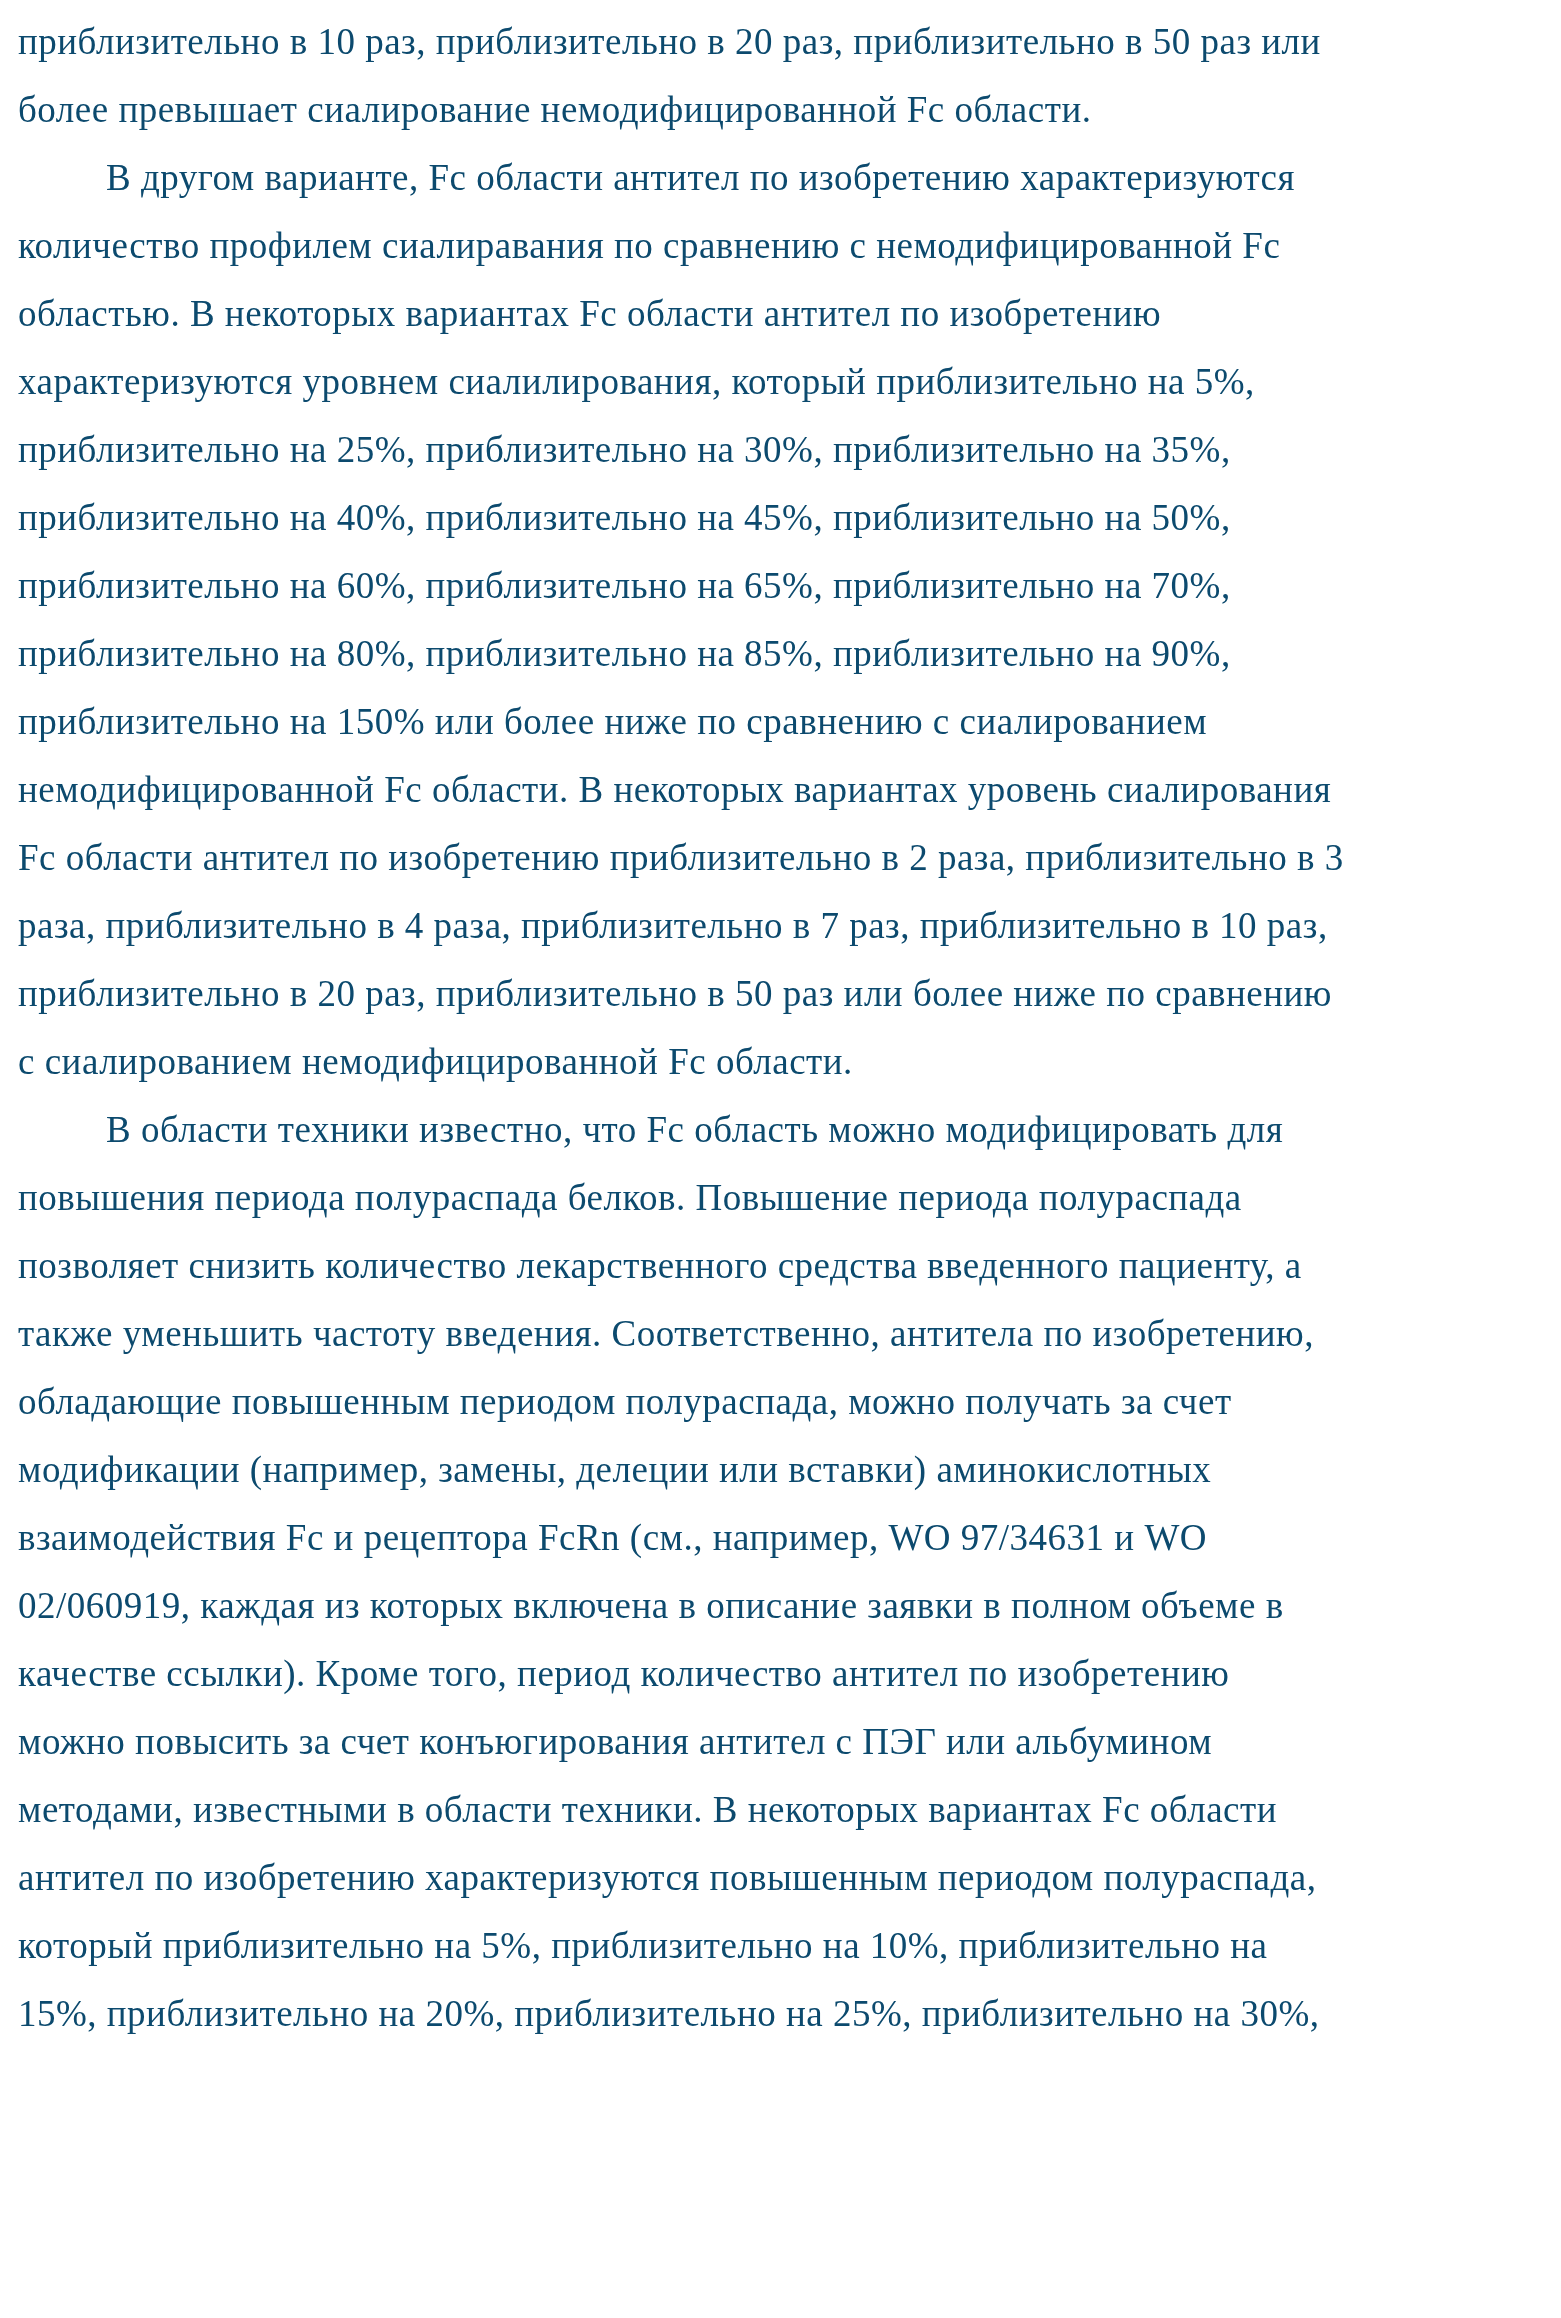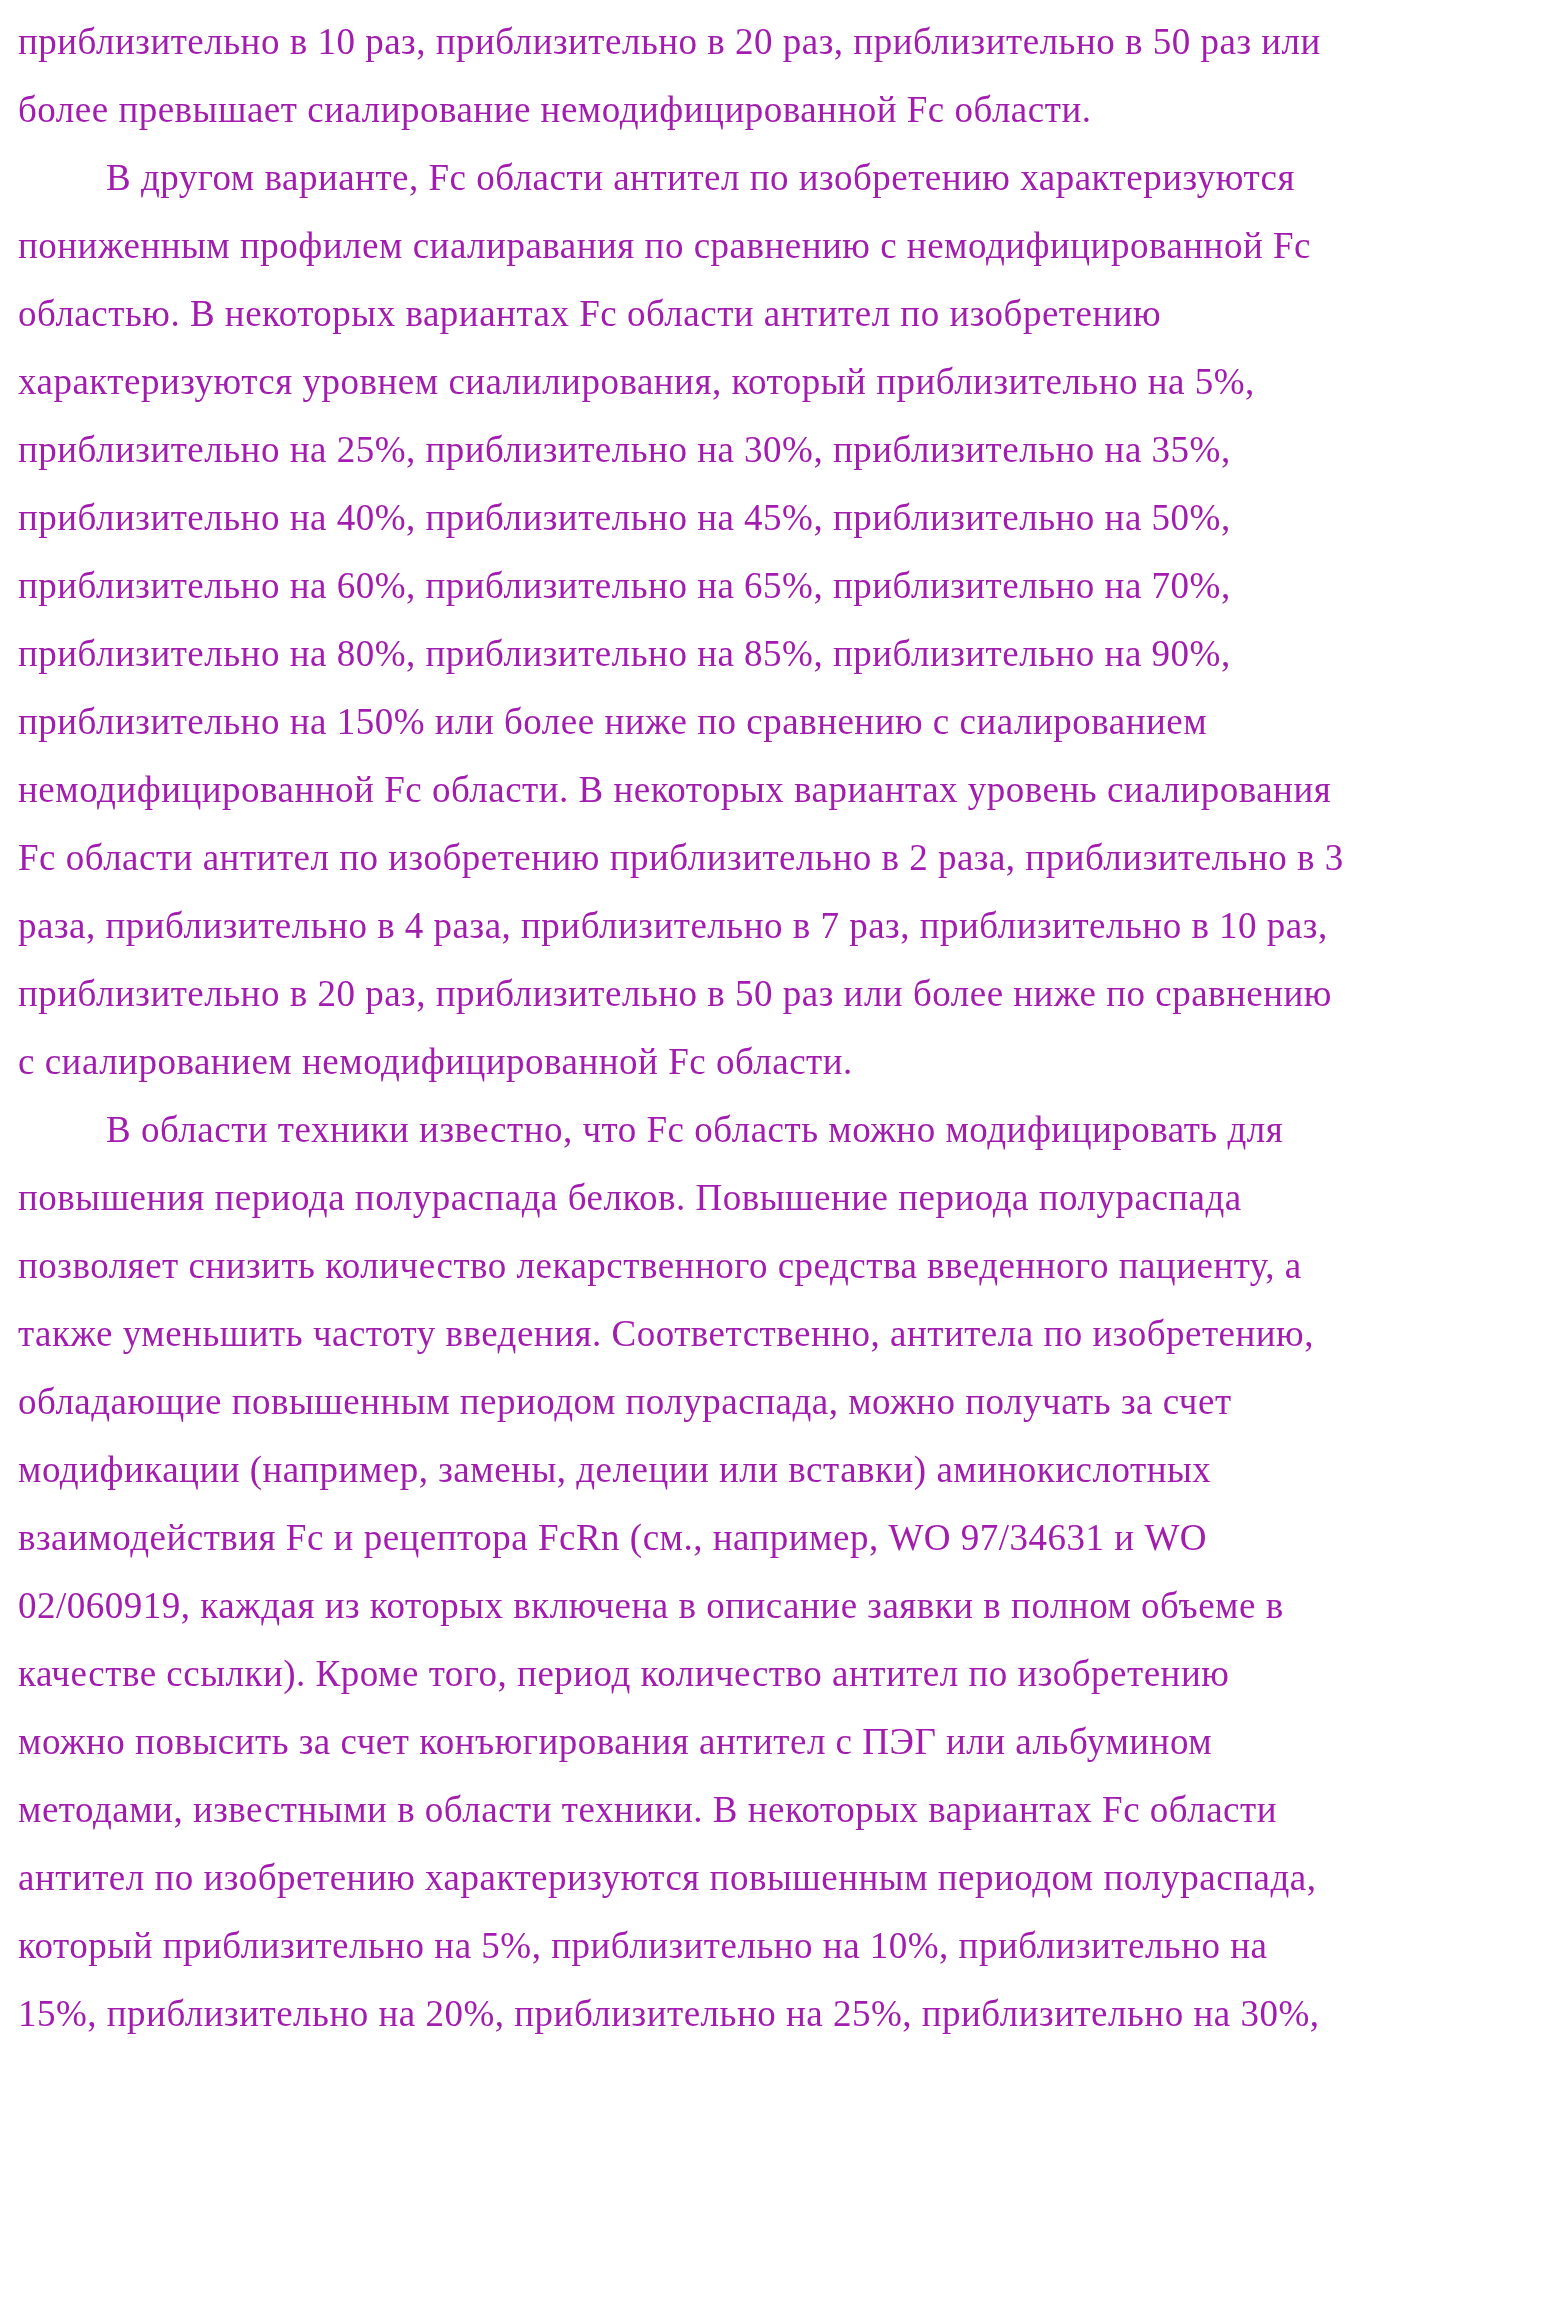"приблизительно в 10 раз, приблизительно" .line { color: #a21caf -> #0c4a6e }
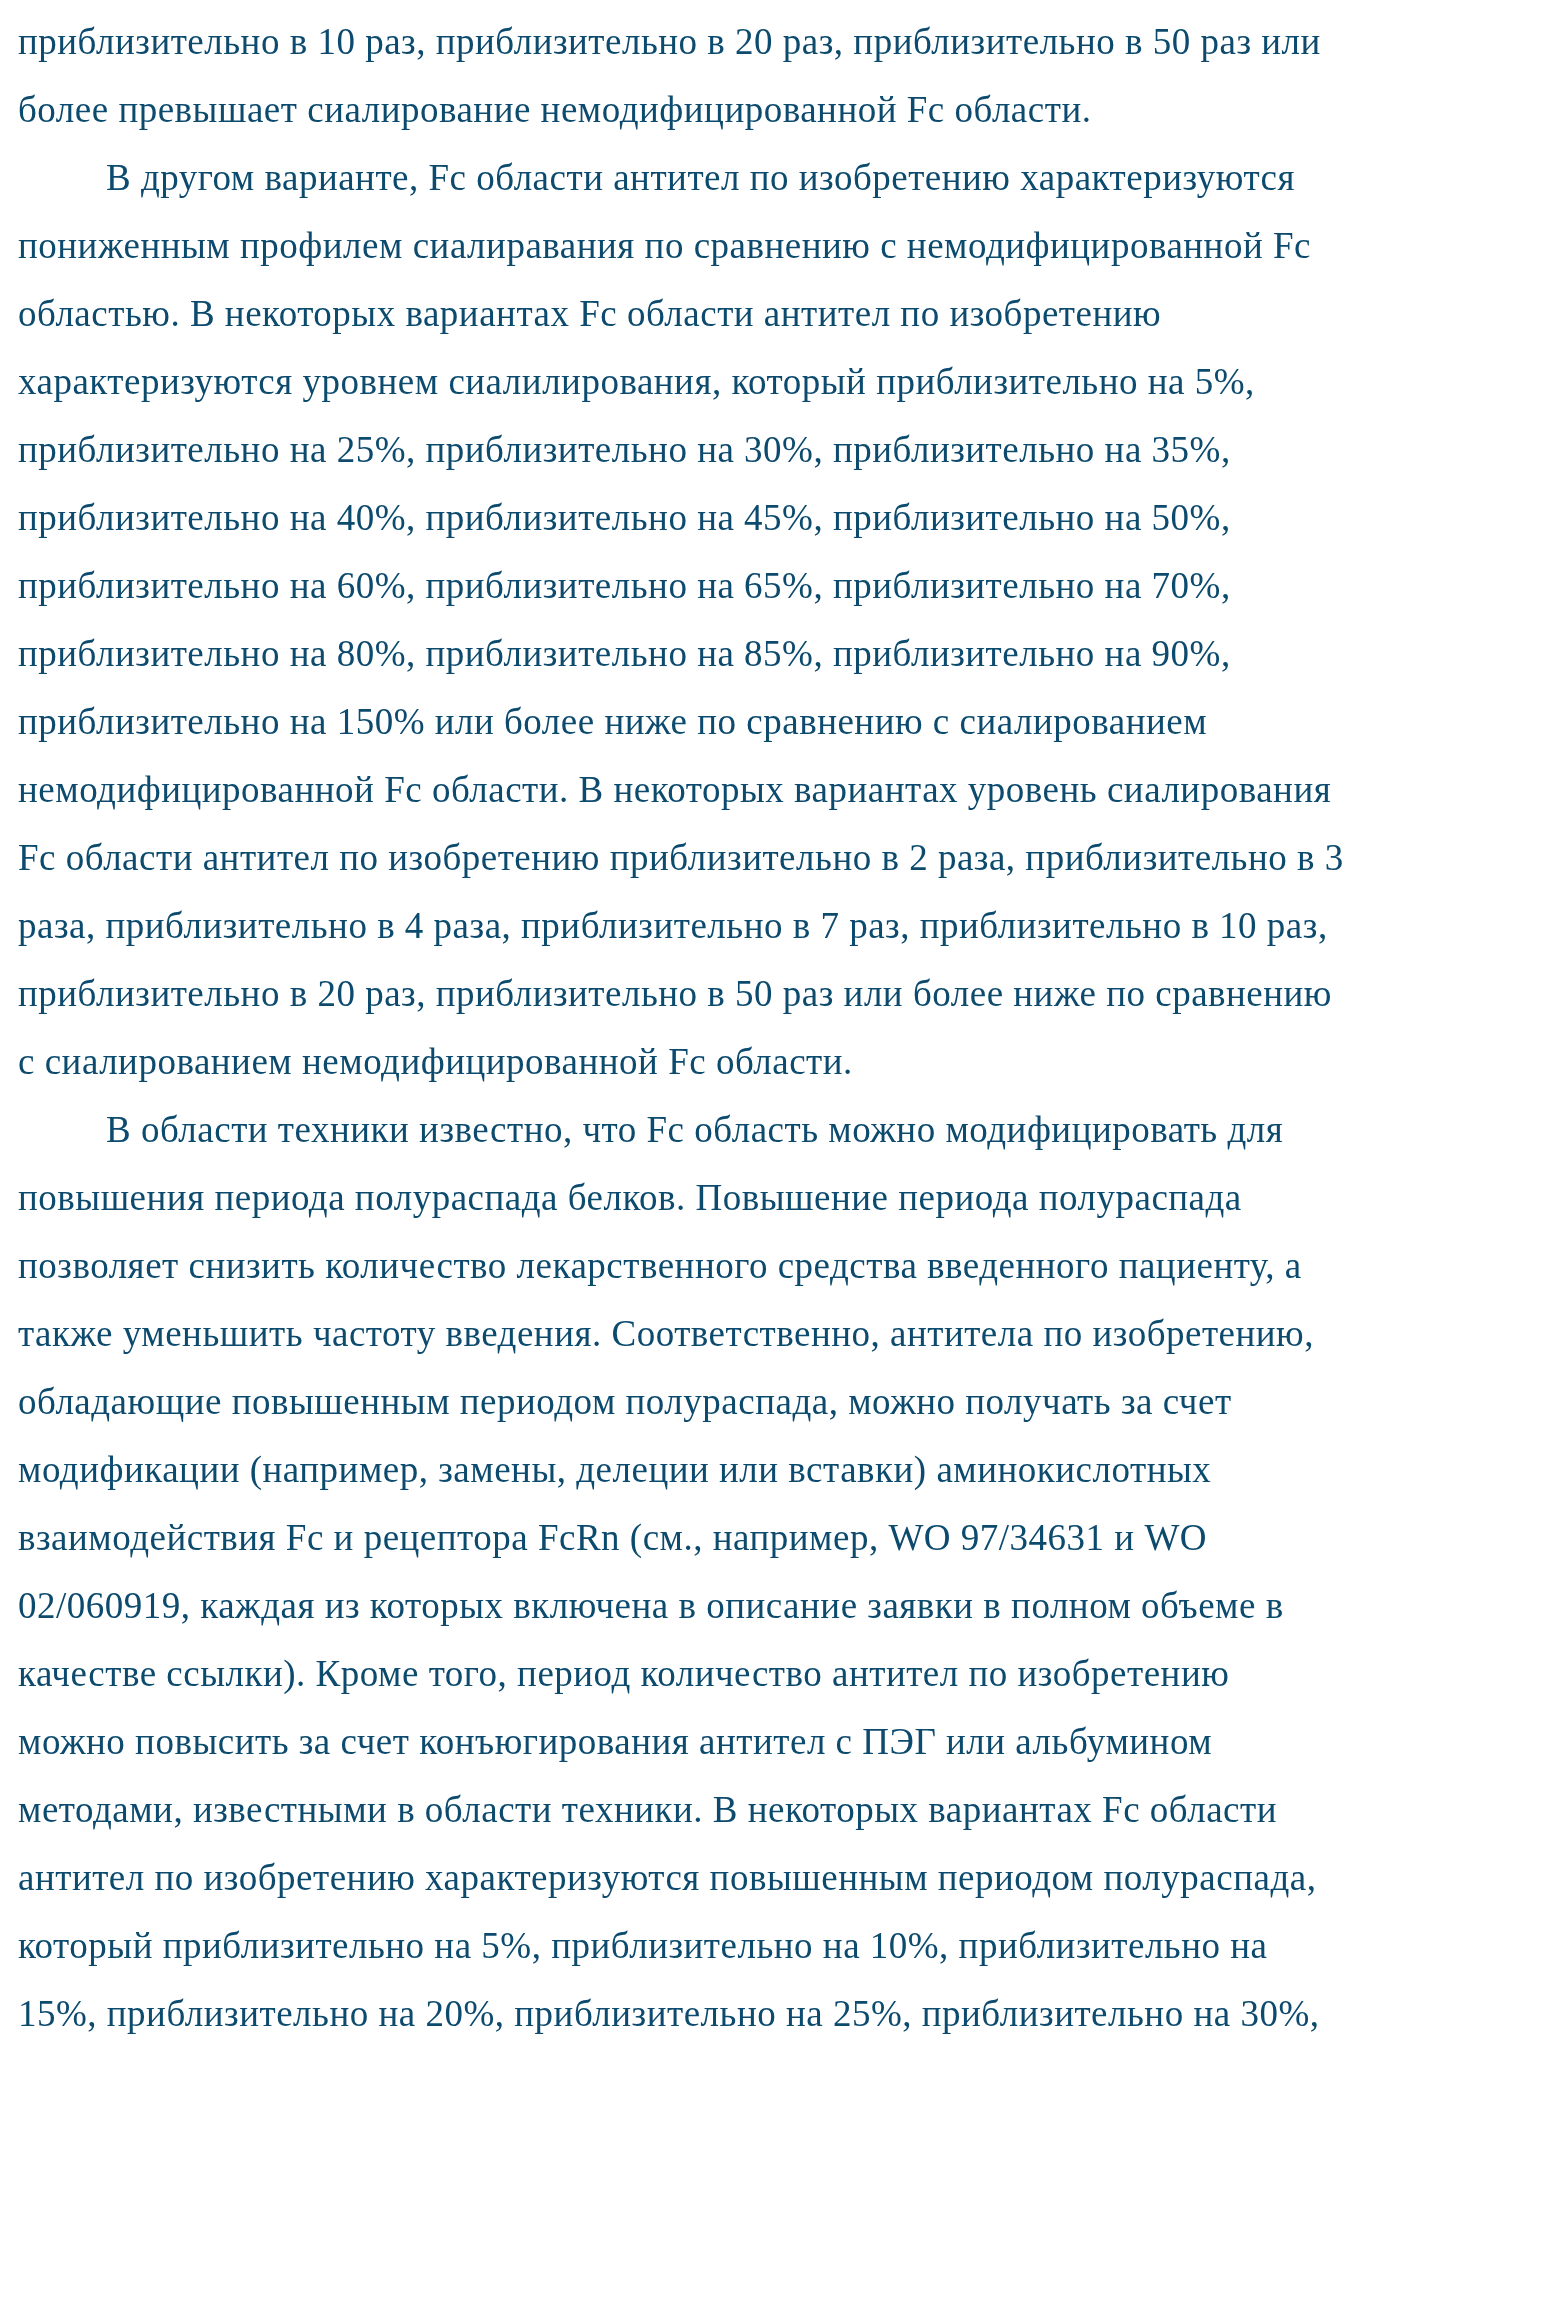"пониженным профилем сиалиравания по" div.line { text: пониженным -> количество }
